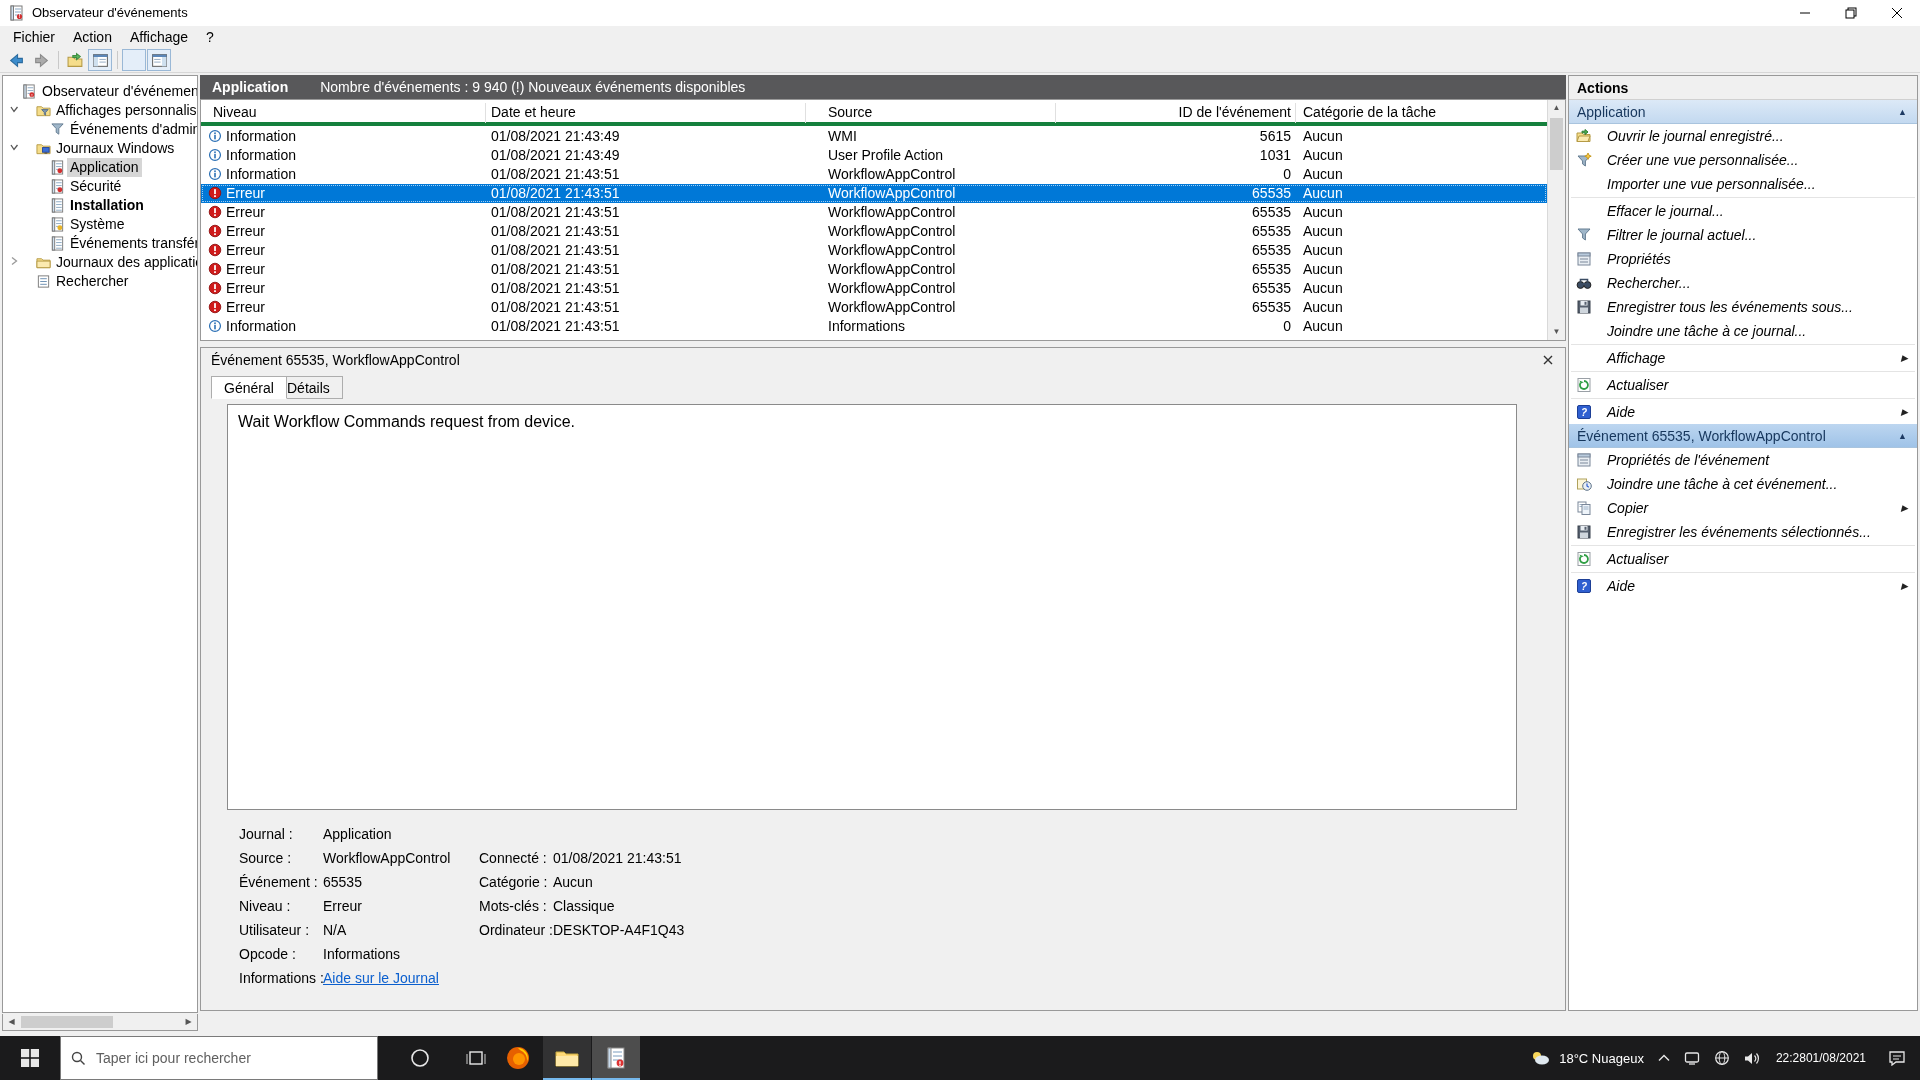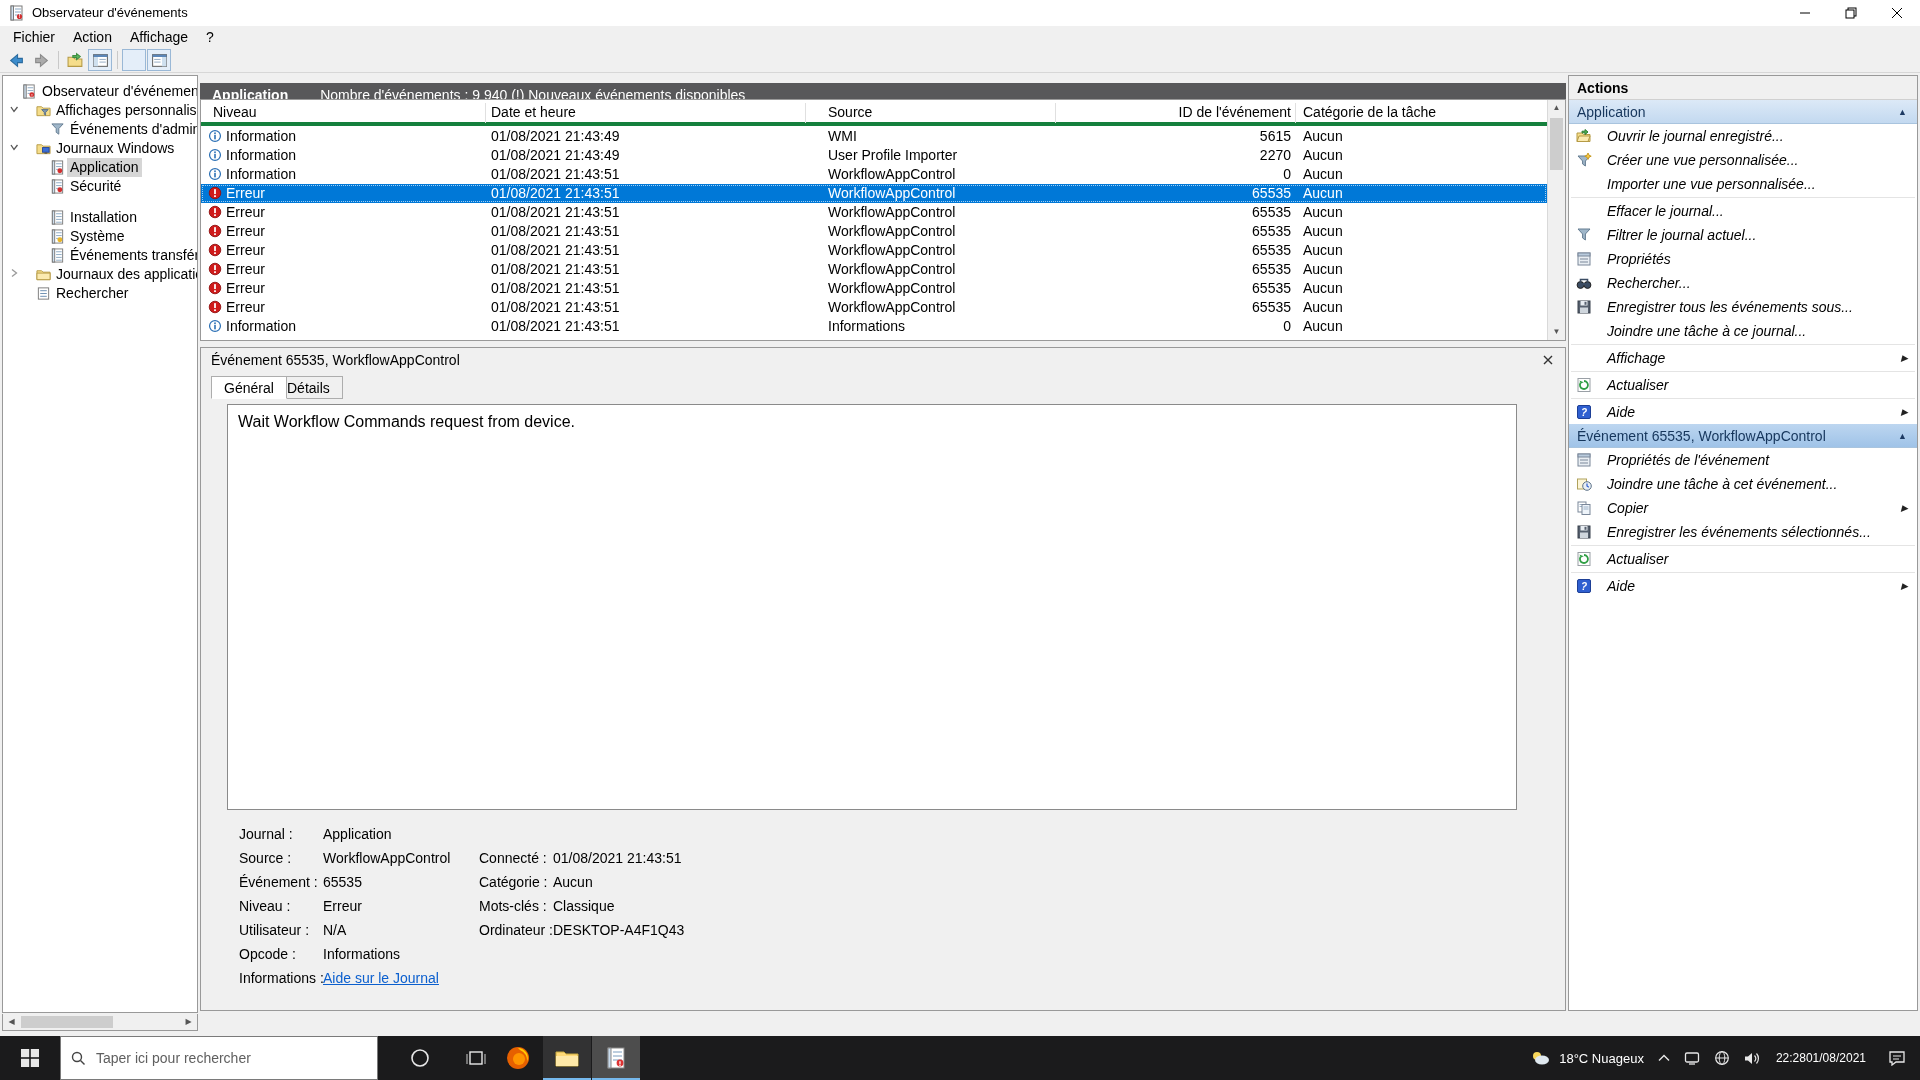"Application Nombre d'événements : 9" #banner { top: 10px -> 2px }
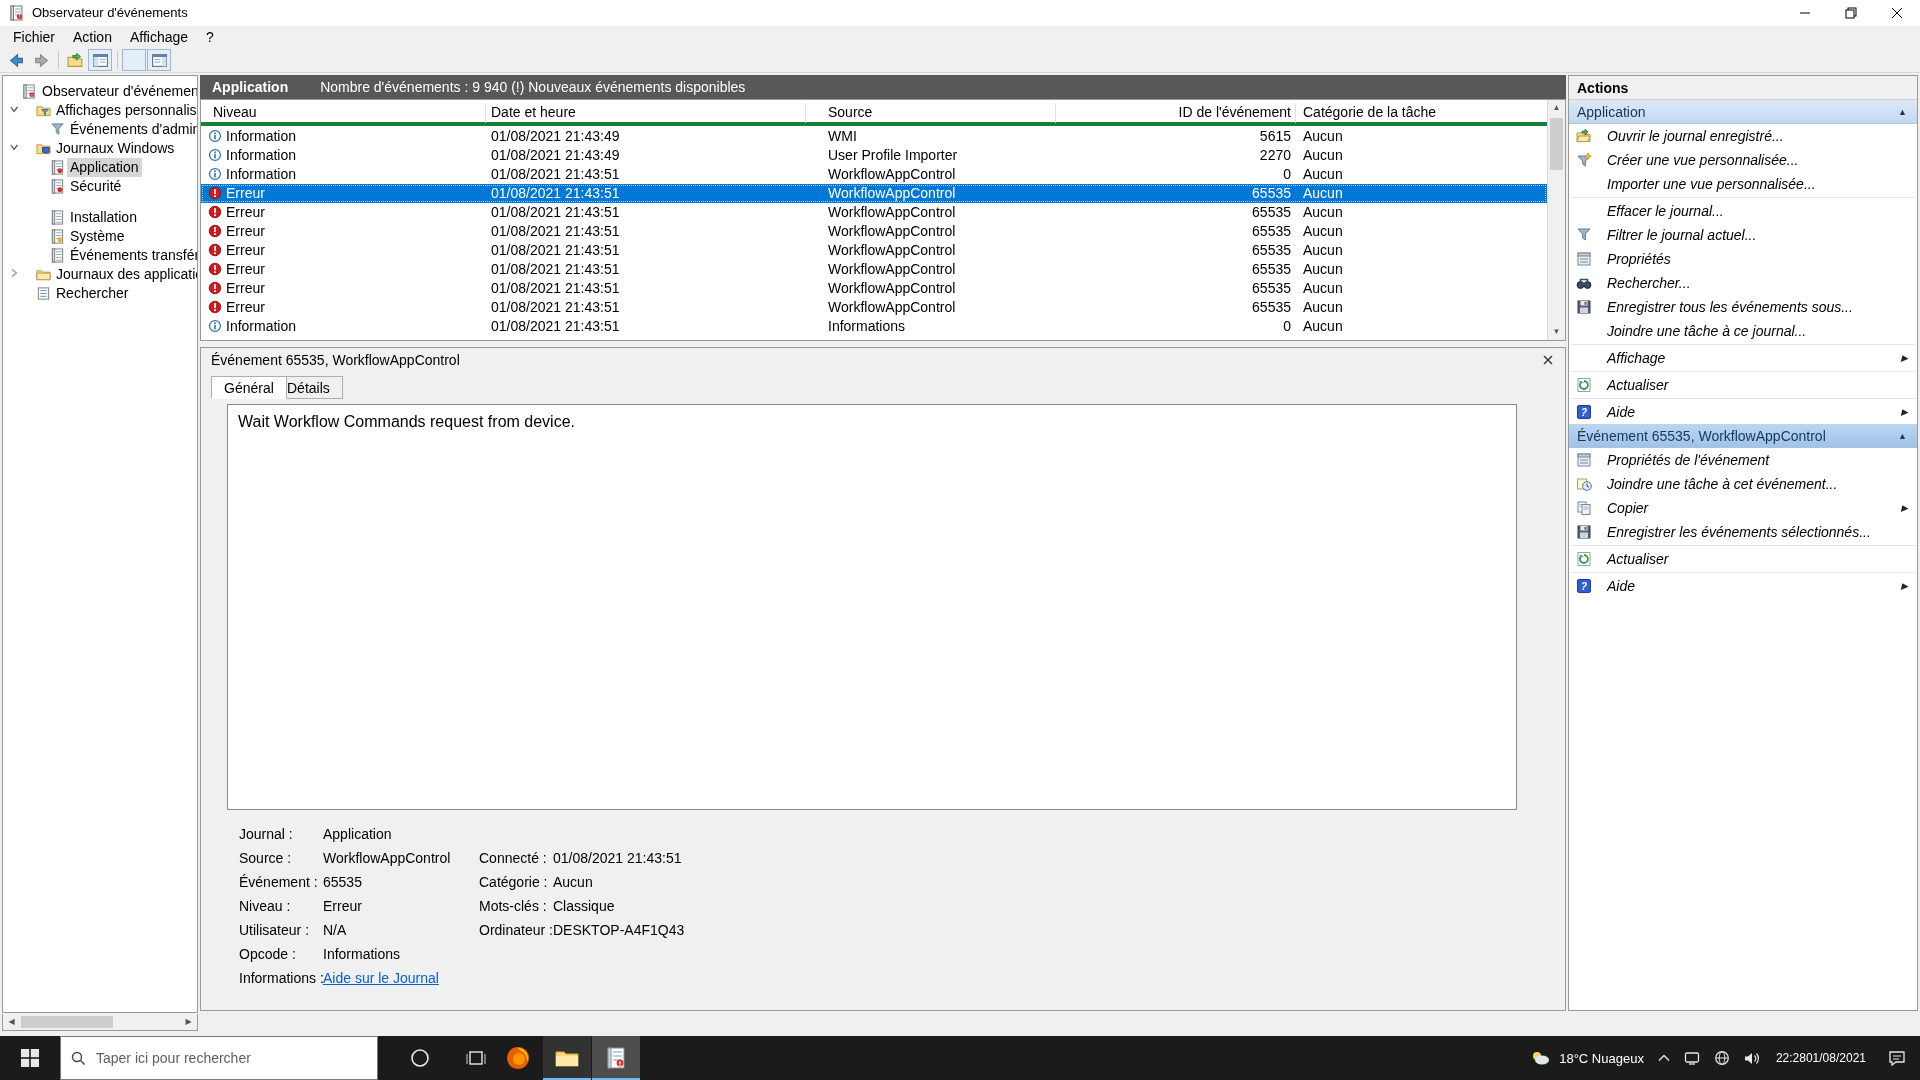"User Profile Importer" span.ev-cell { text: Importer -> Action }
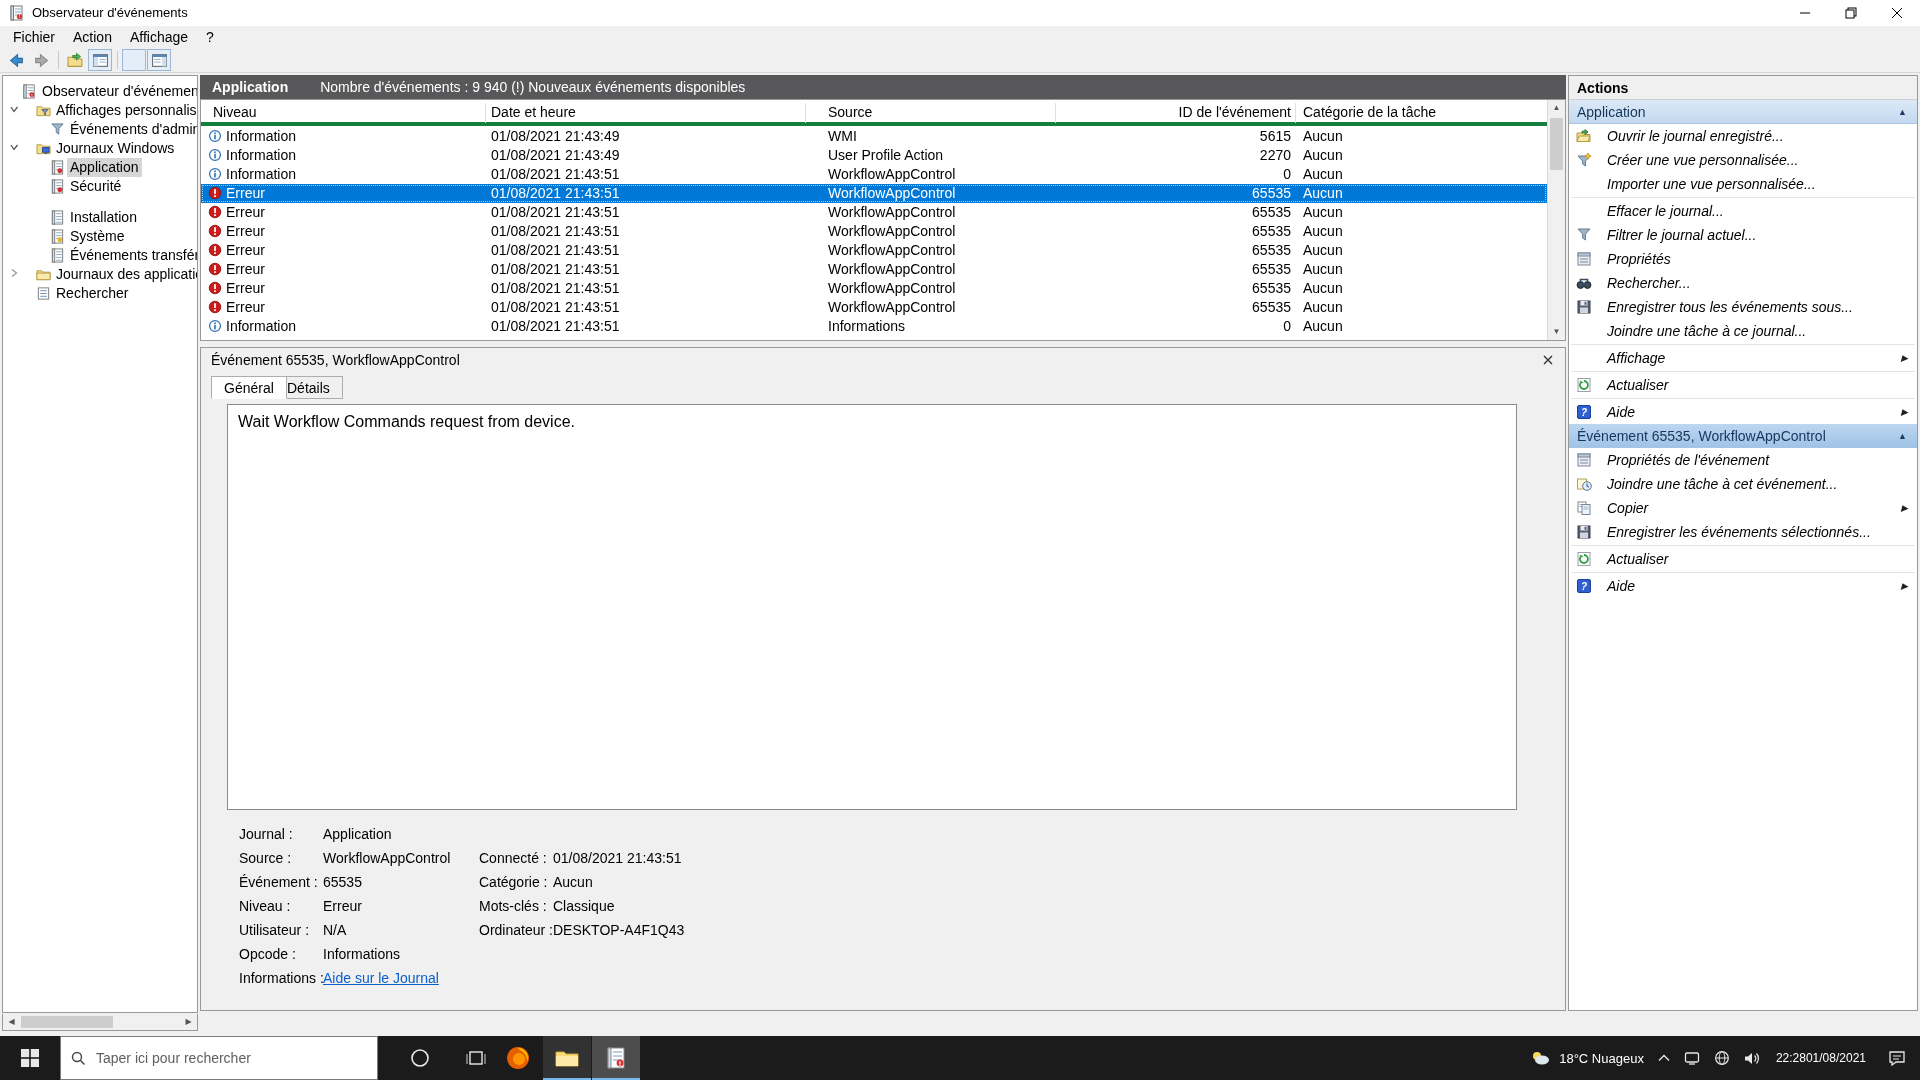"2270" span.ev-cell { text: 2270 -> 1031 }
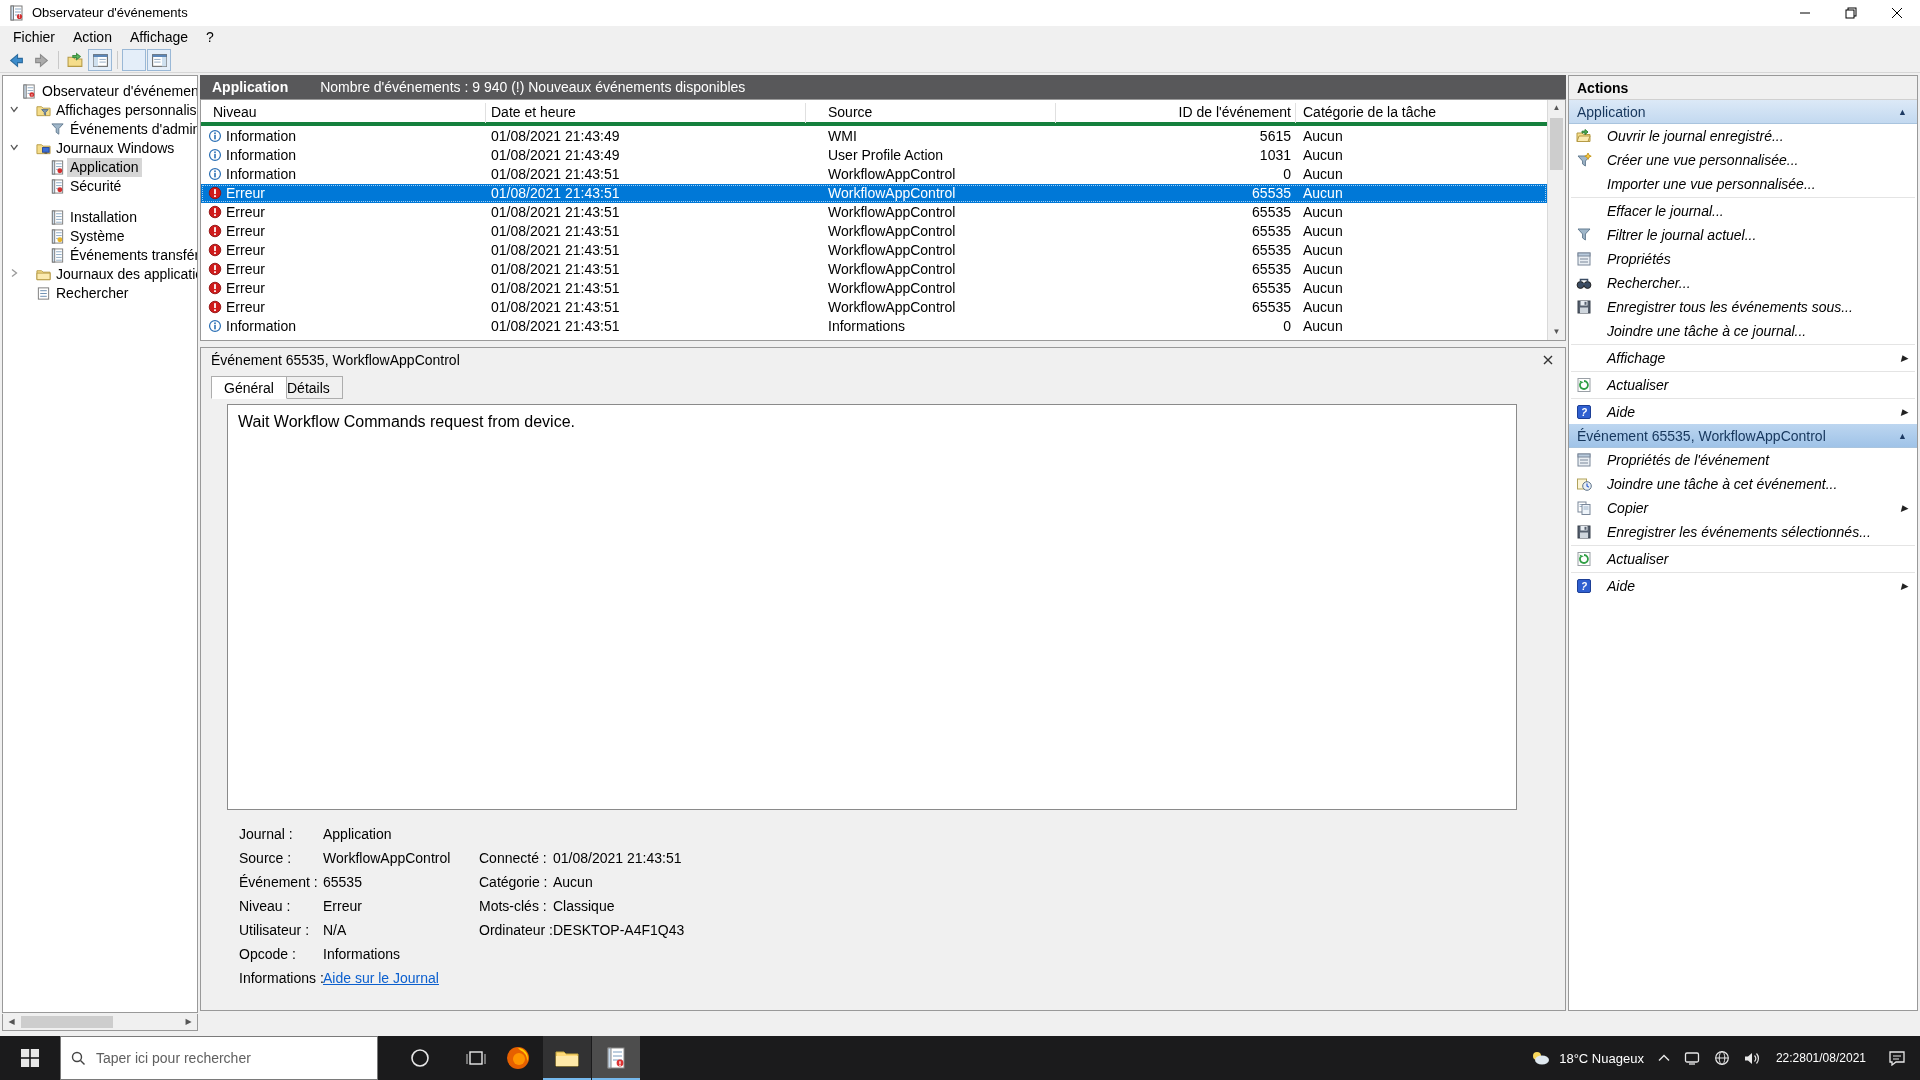"Installation" div.tree-row { font-weight: none -> bold; margin-top: 12px -> 0px }
